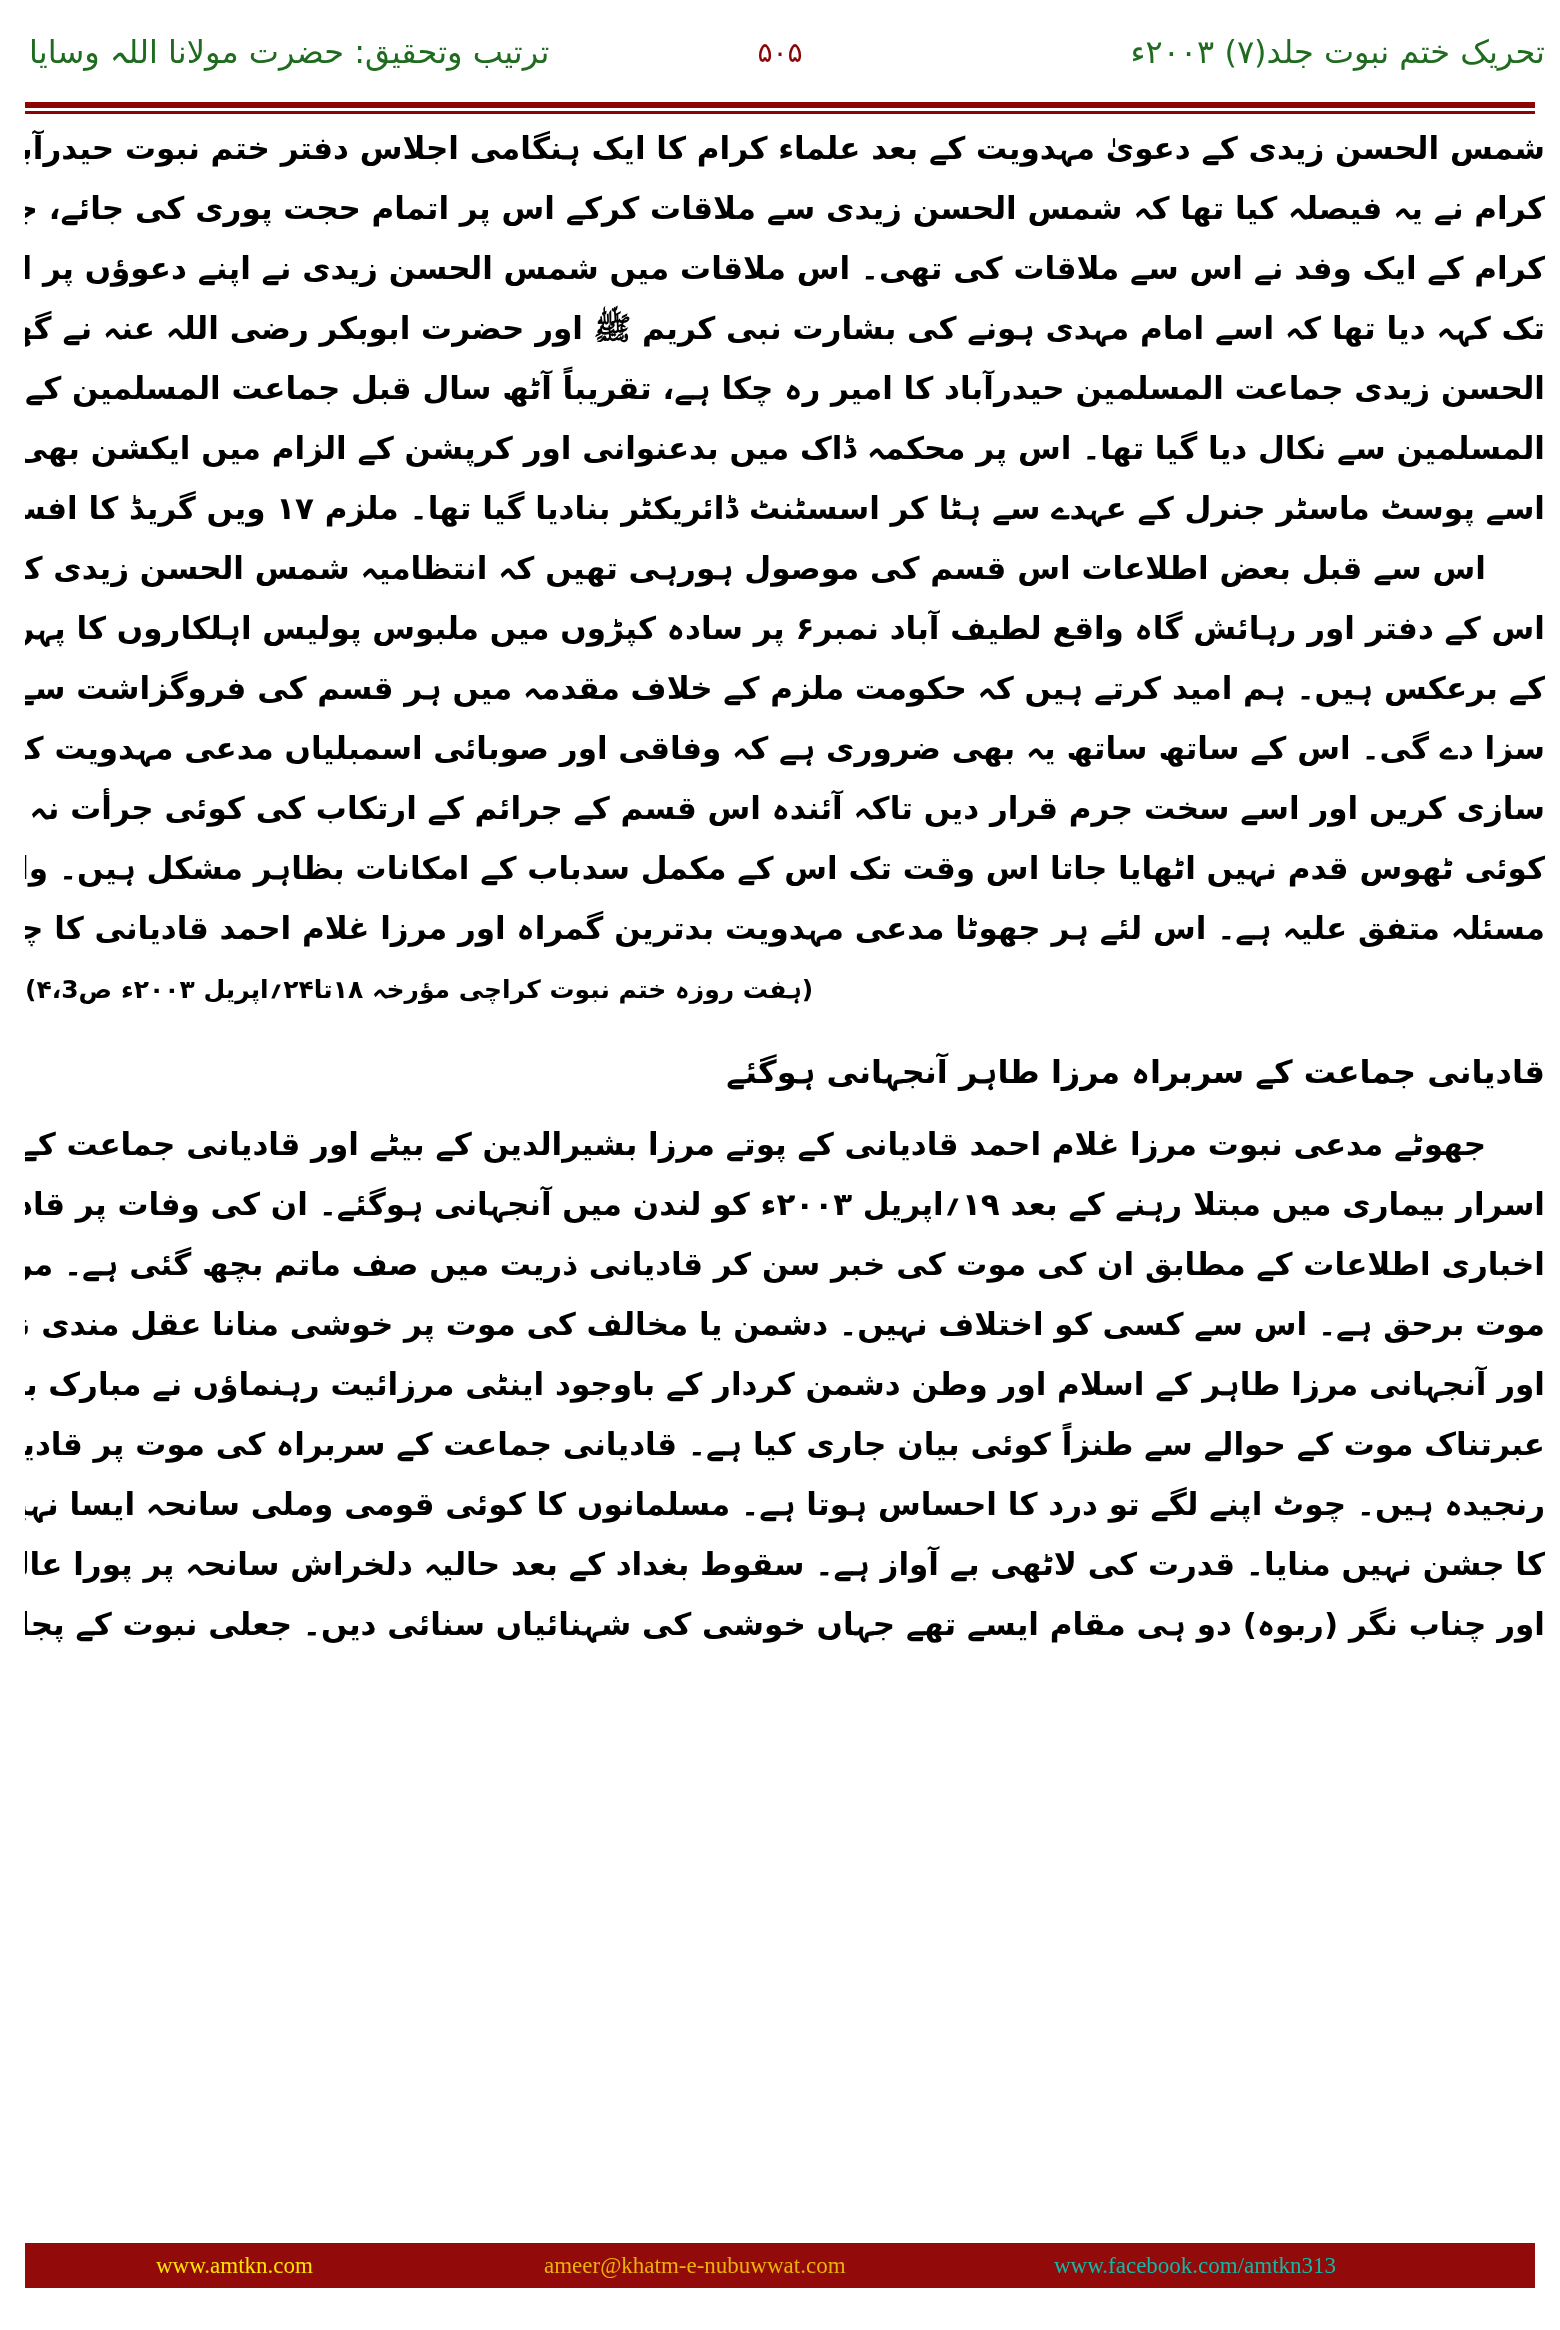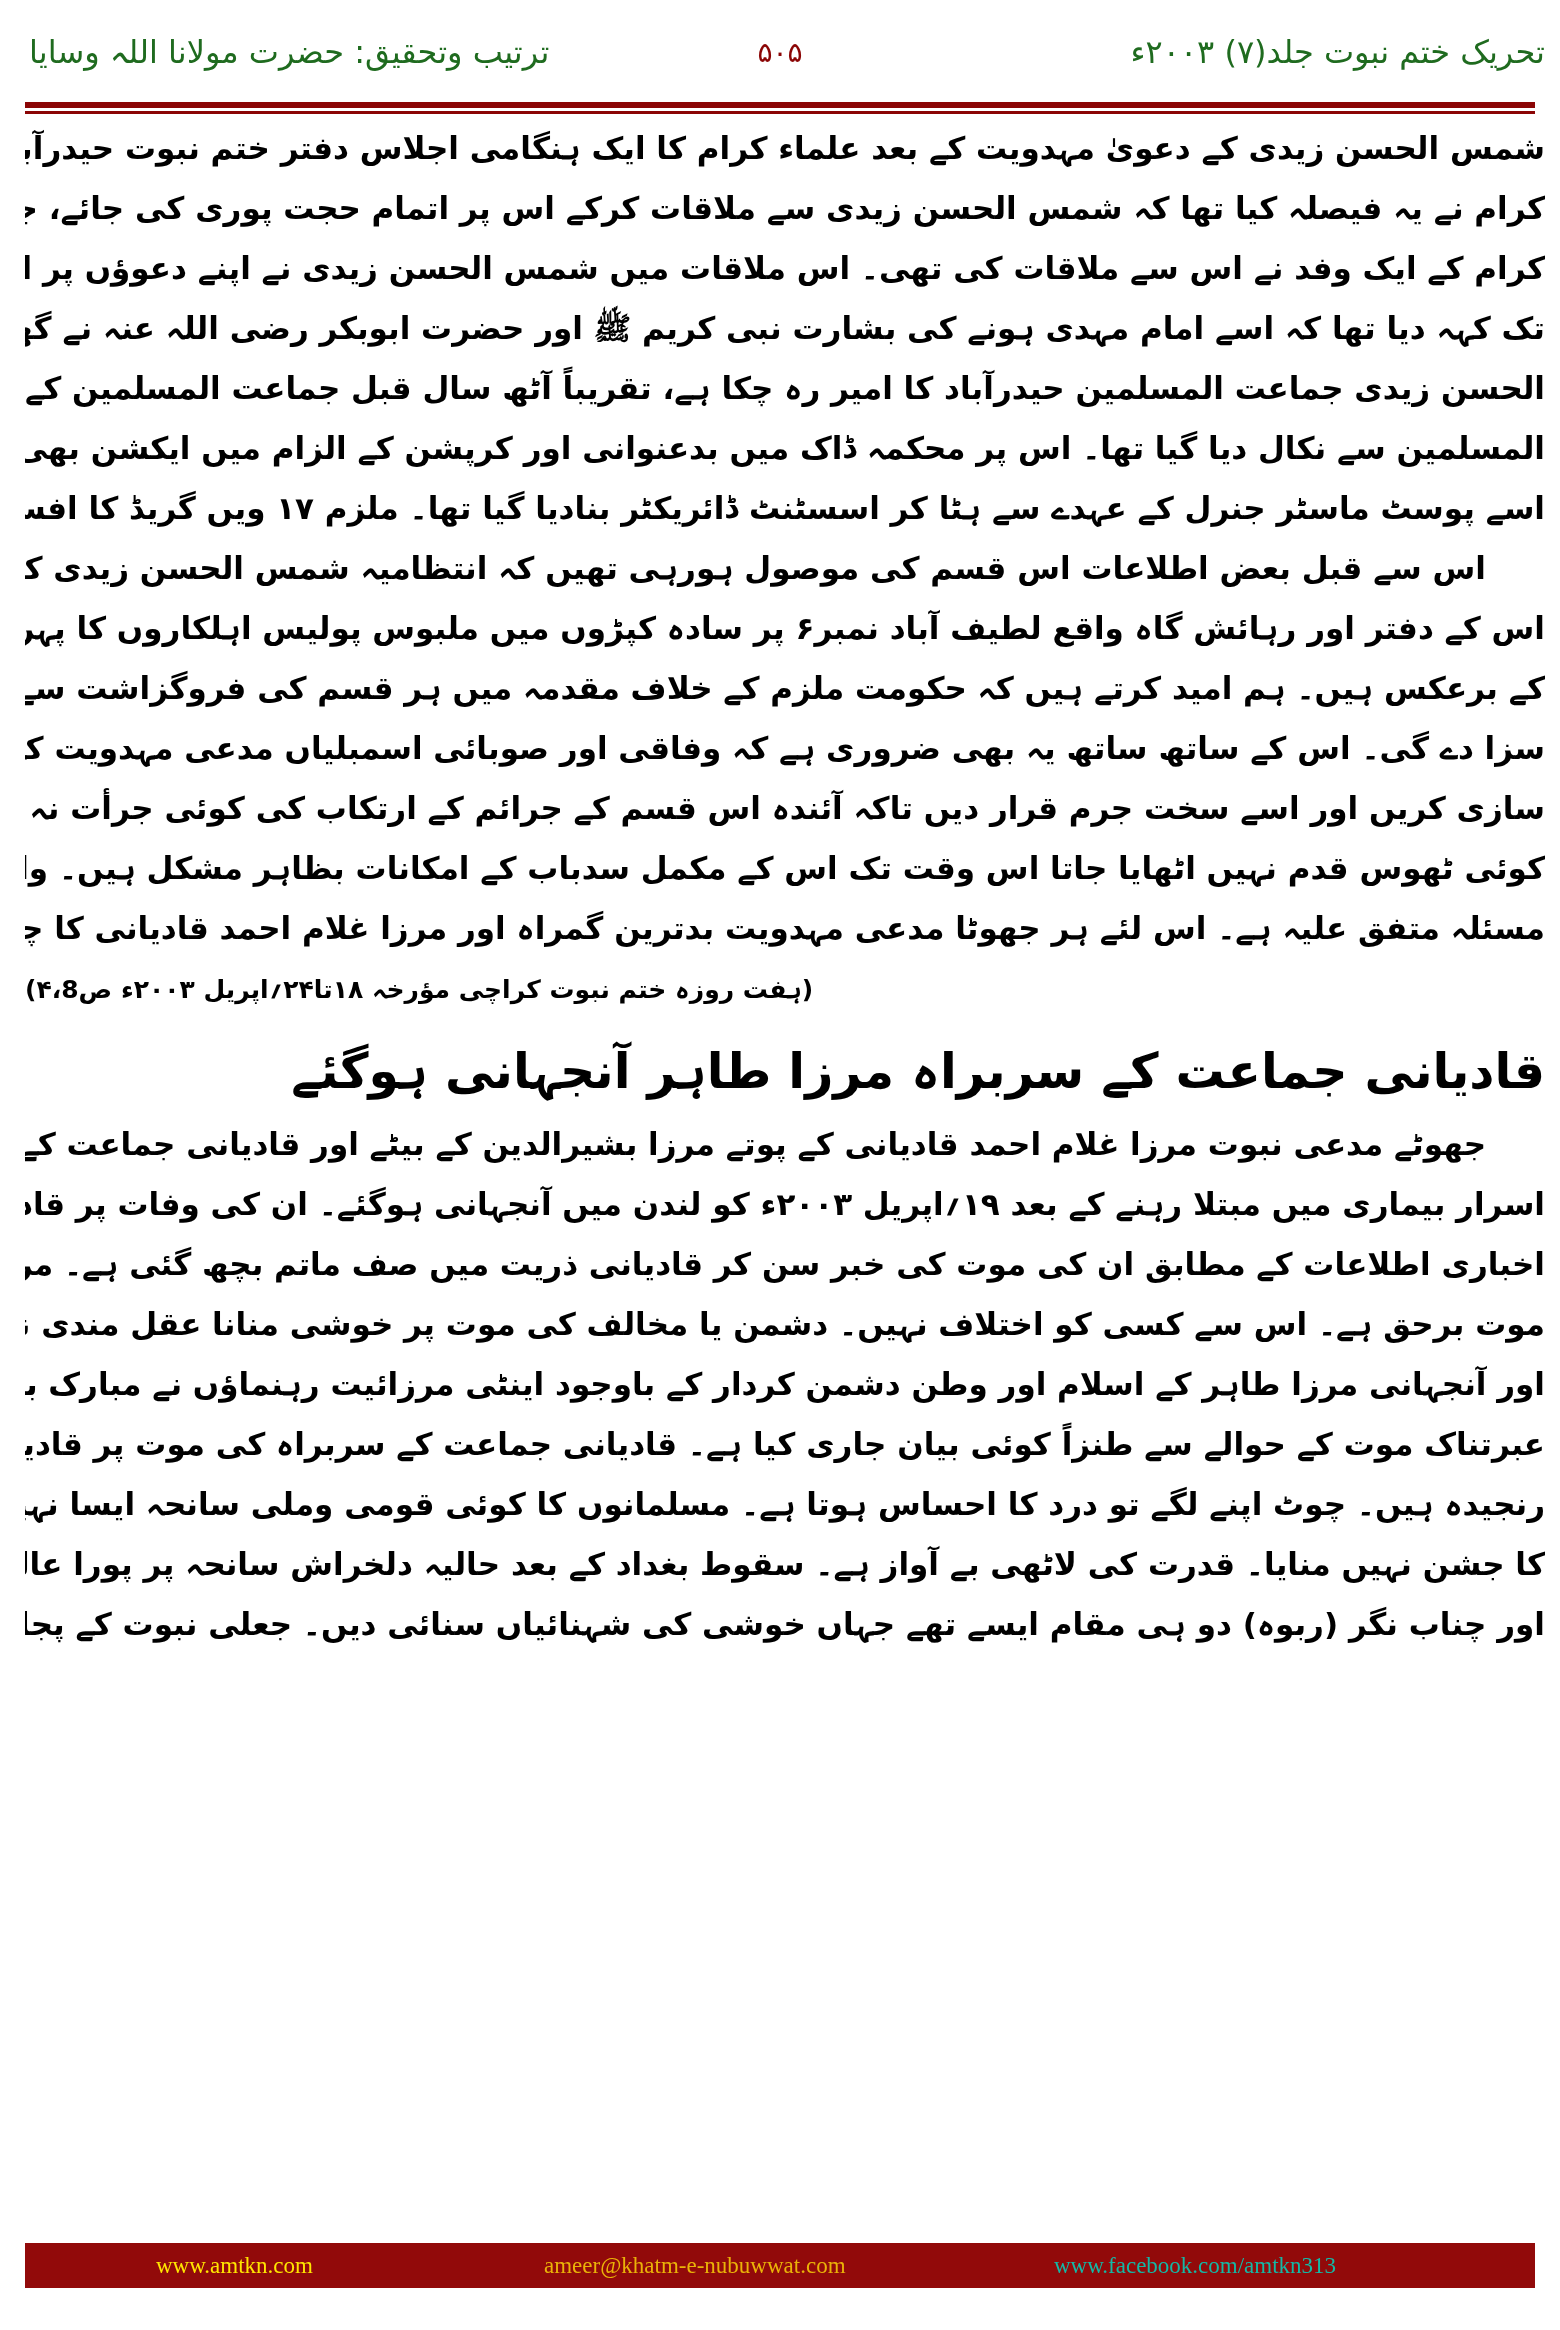"(ہفت روزہ ختم نبوت کراچی" div.citation { text: 8 -> 3 }
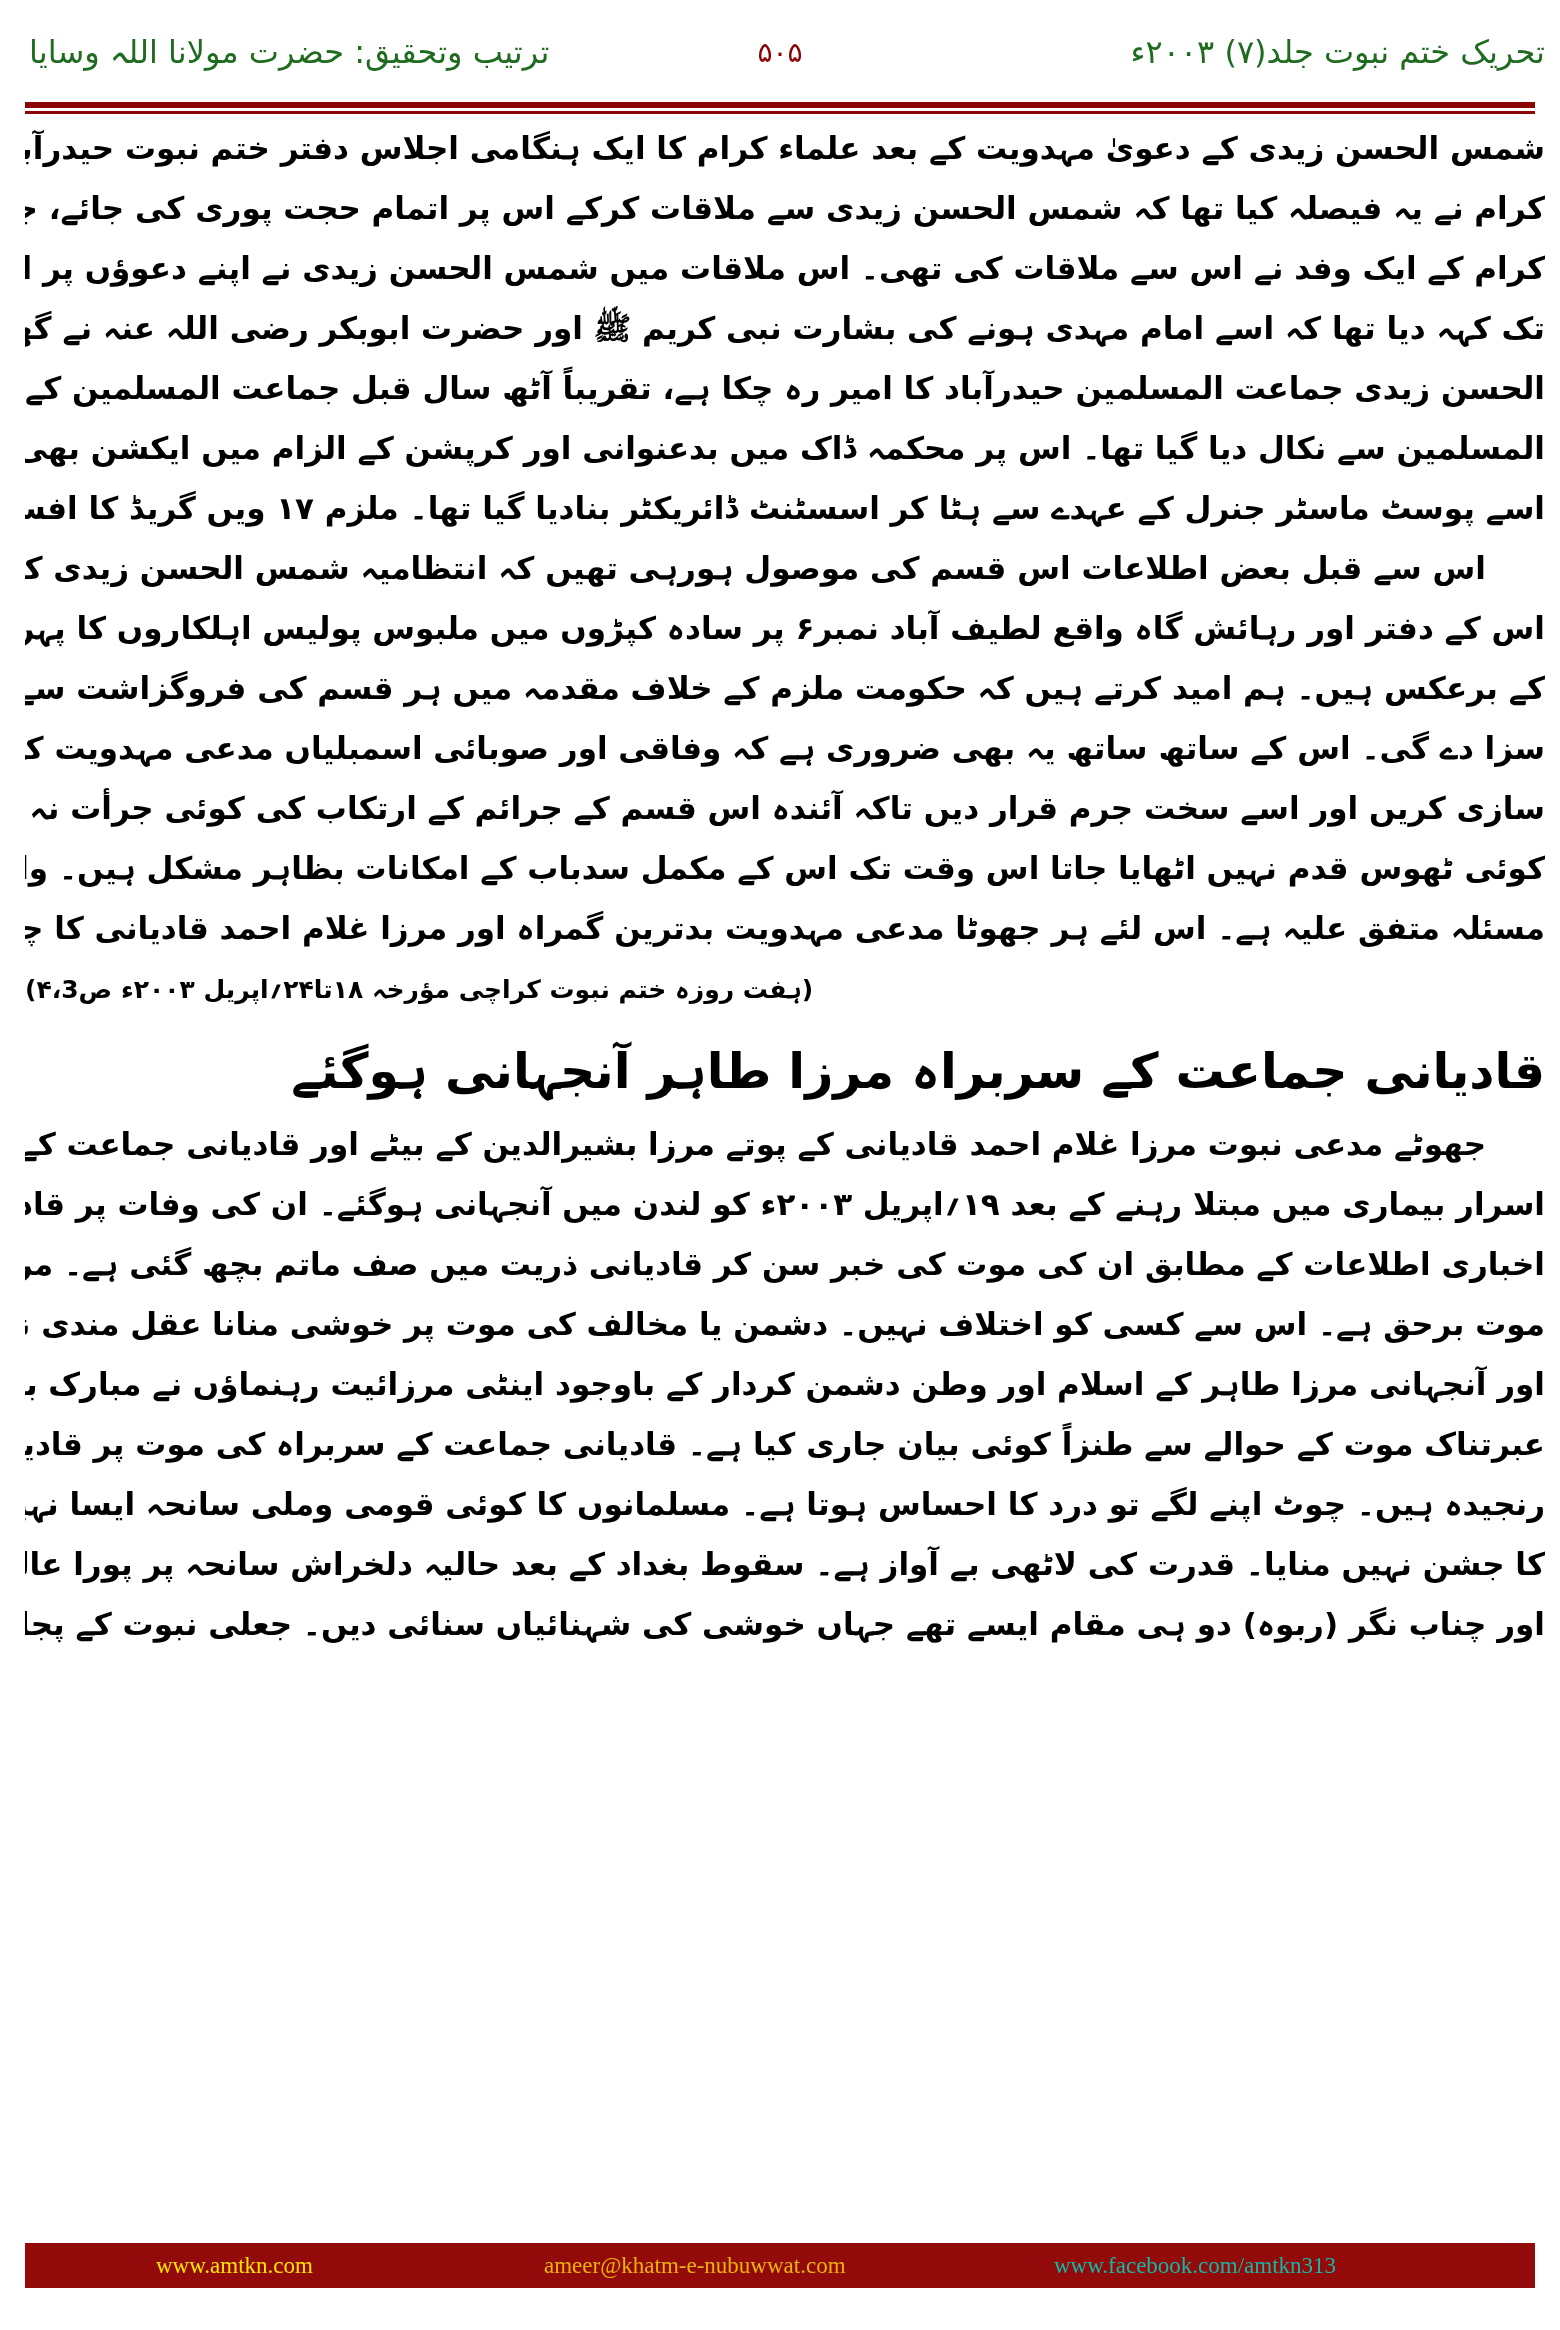"قادیانی جماعت کے سربراہ مرزا" .heading { font-size: 49px -> 32px }
